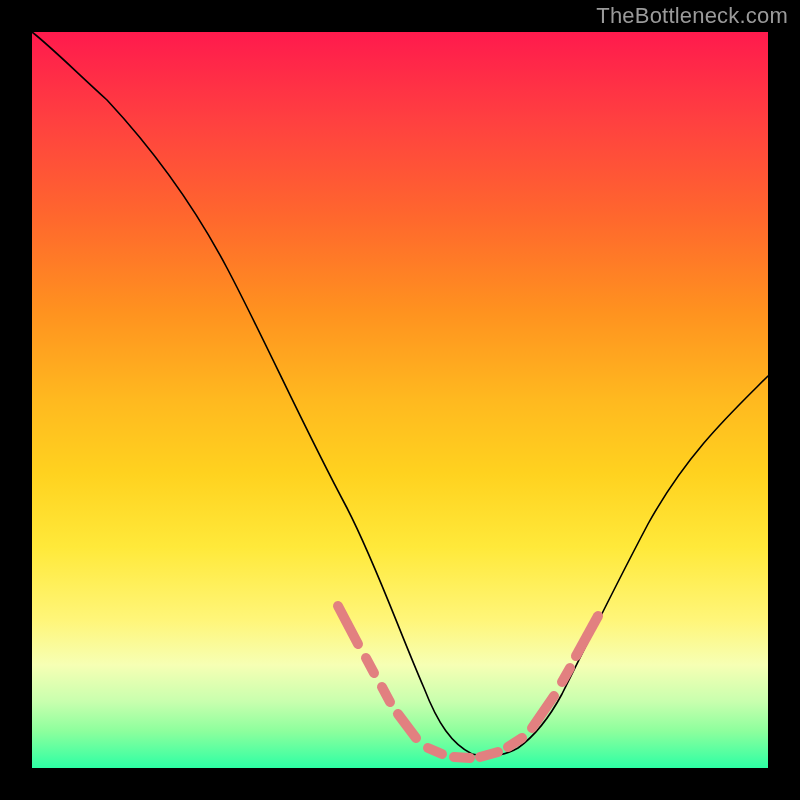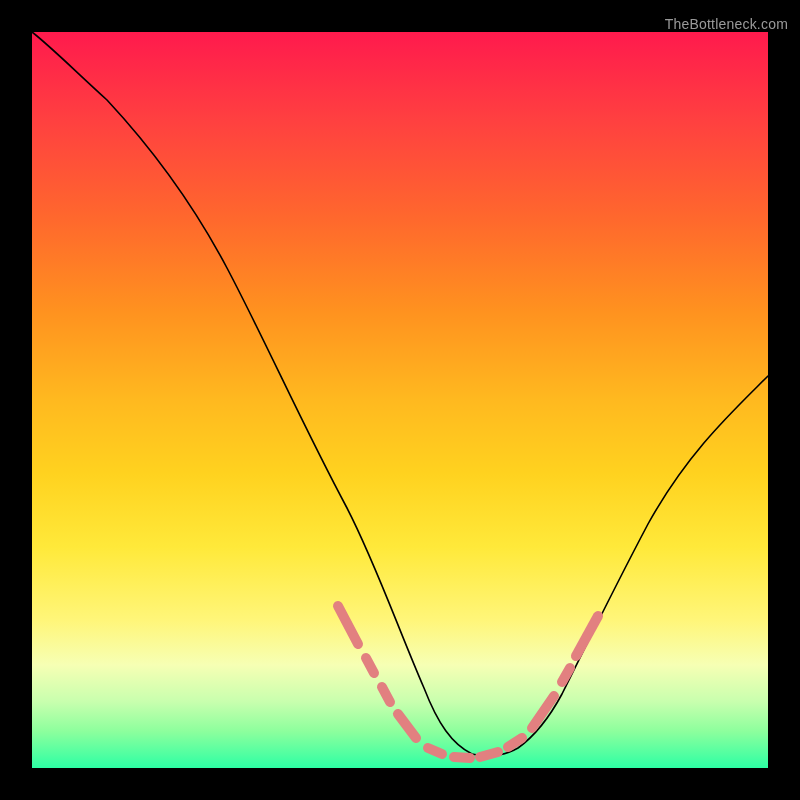"TheBottleneck.com" .watermark { font-size: 14px -> 22px; top: 16px -> 3px }
